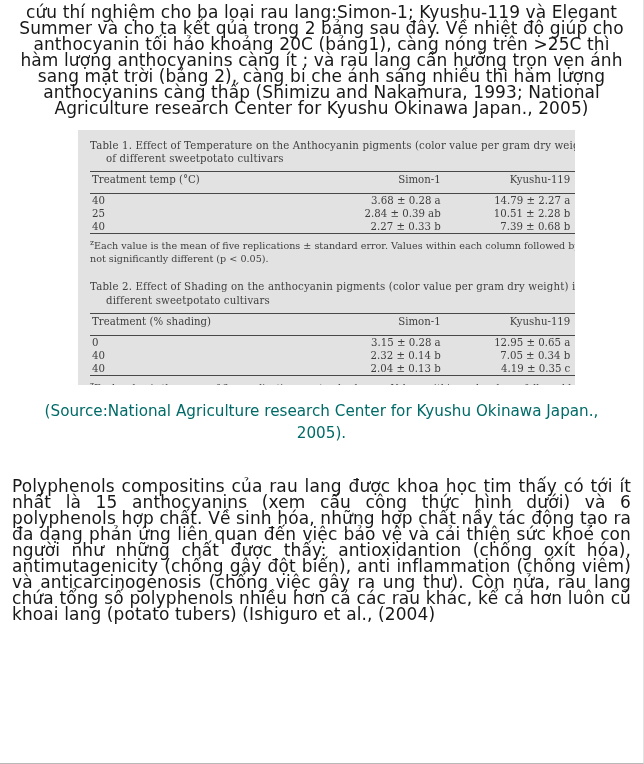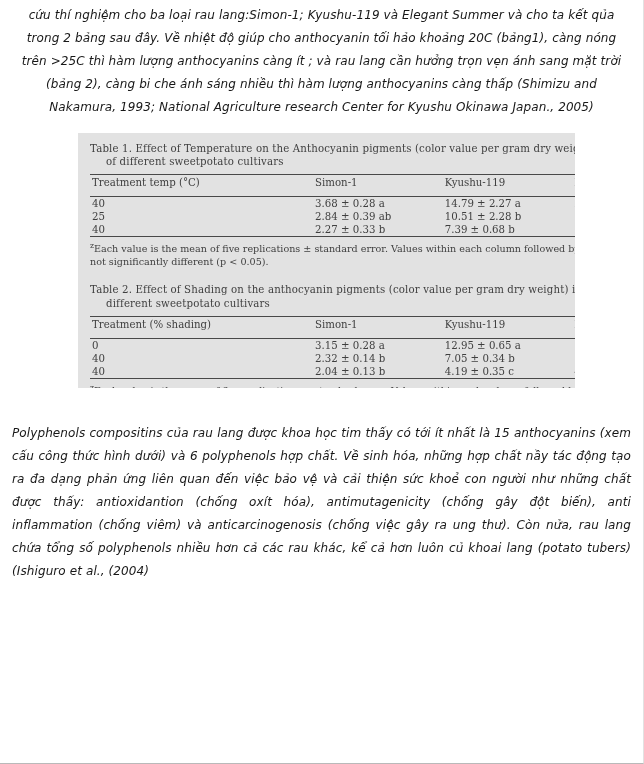"cứu thí nghiệm cho ba" .para { font-size: 12px -> 17px; font-style: italic -> none; line-height: 23px -> 16px }
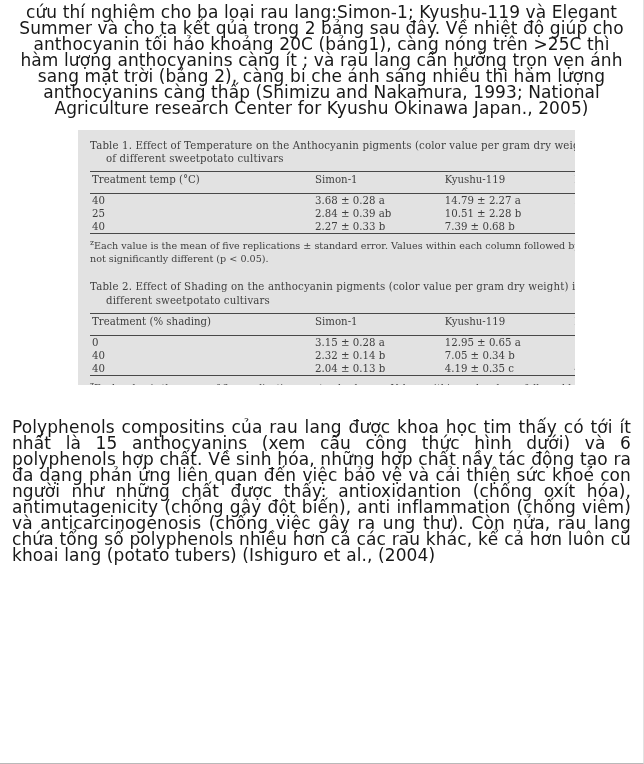"Simon-1" .col-v { text-align: left -> right }
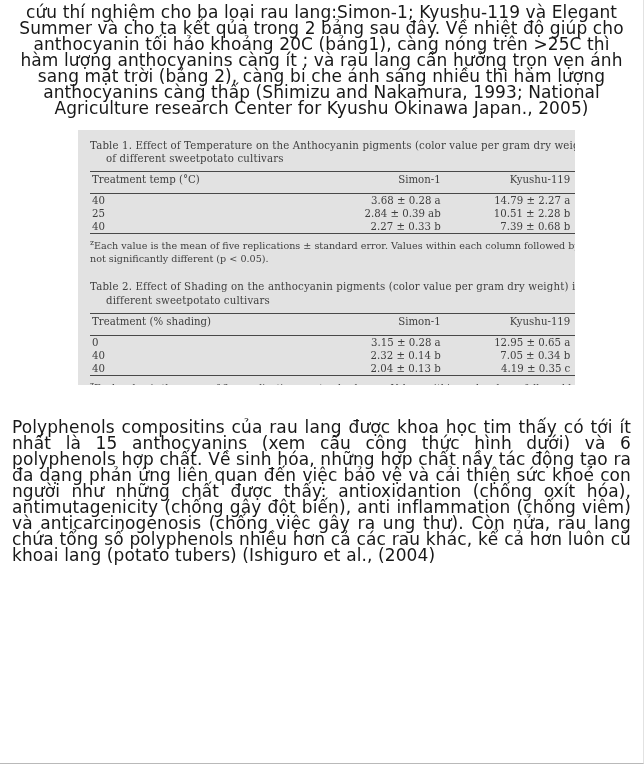"(Source:National Agriculture research" p.source { html: none -> <p>(Source:National Agriculture research Center for Kyushu Okinawa Japan., 2005).</p> }
